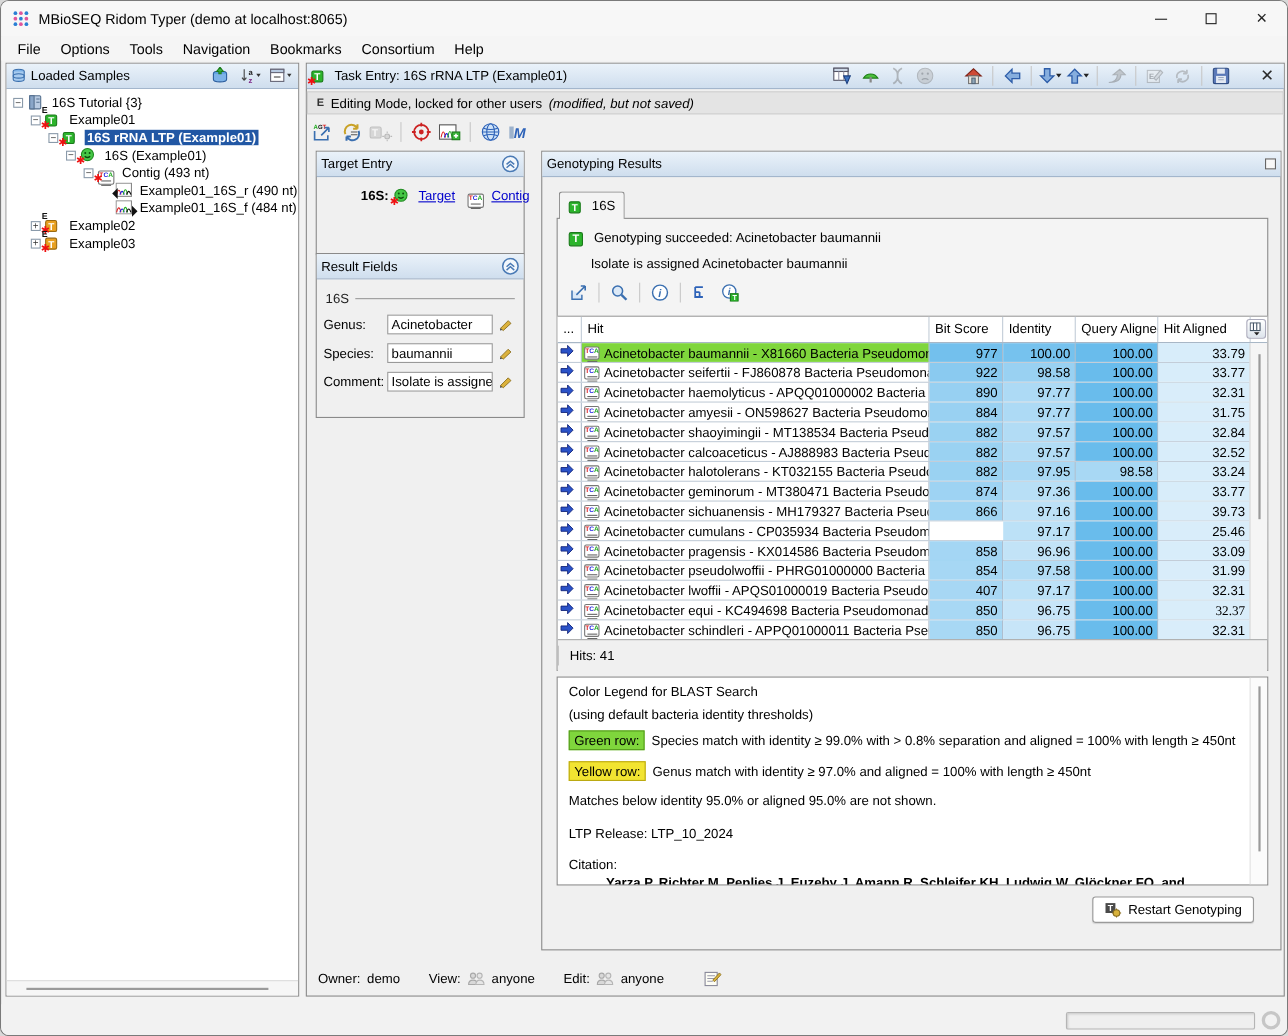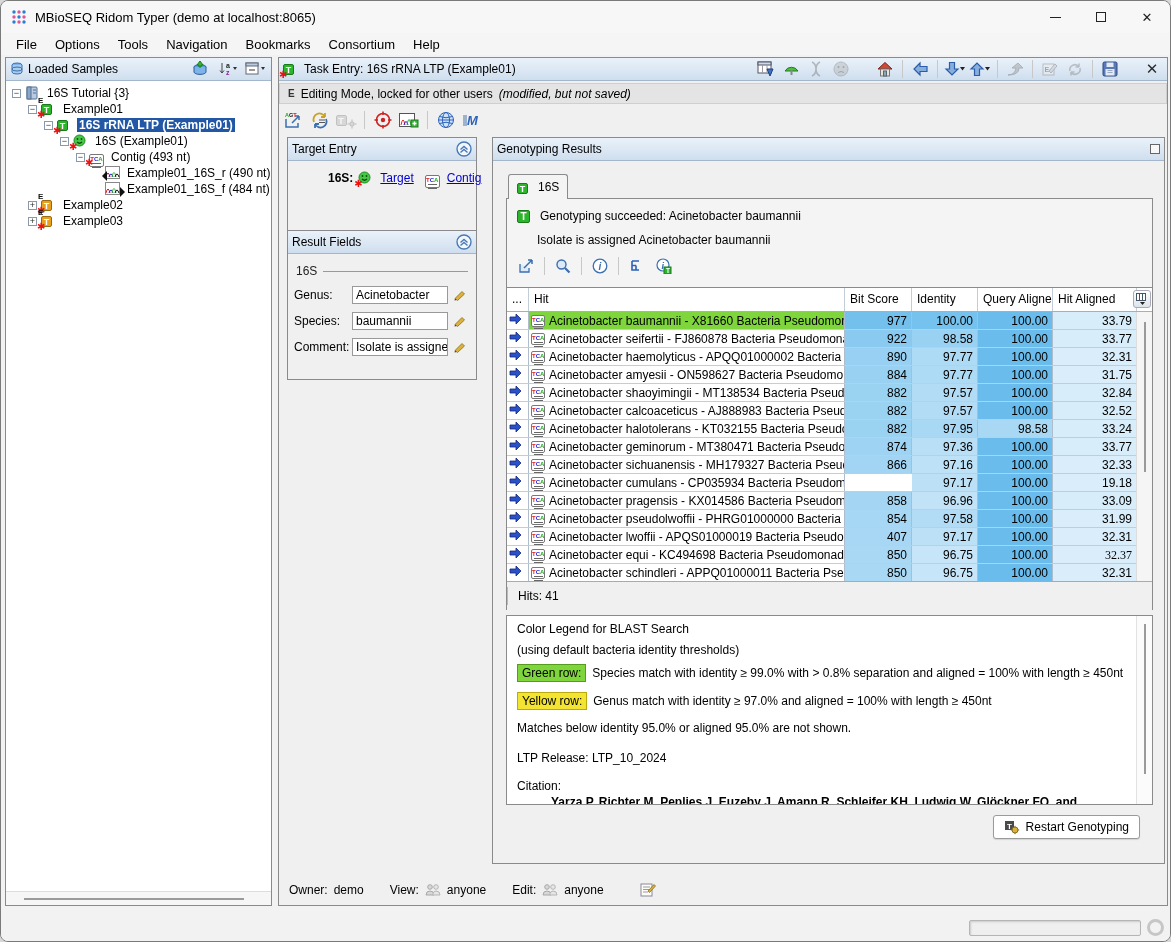"32.33" div.td { text: 32.33 -> 39.73 }
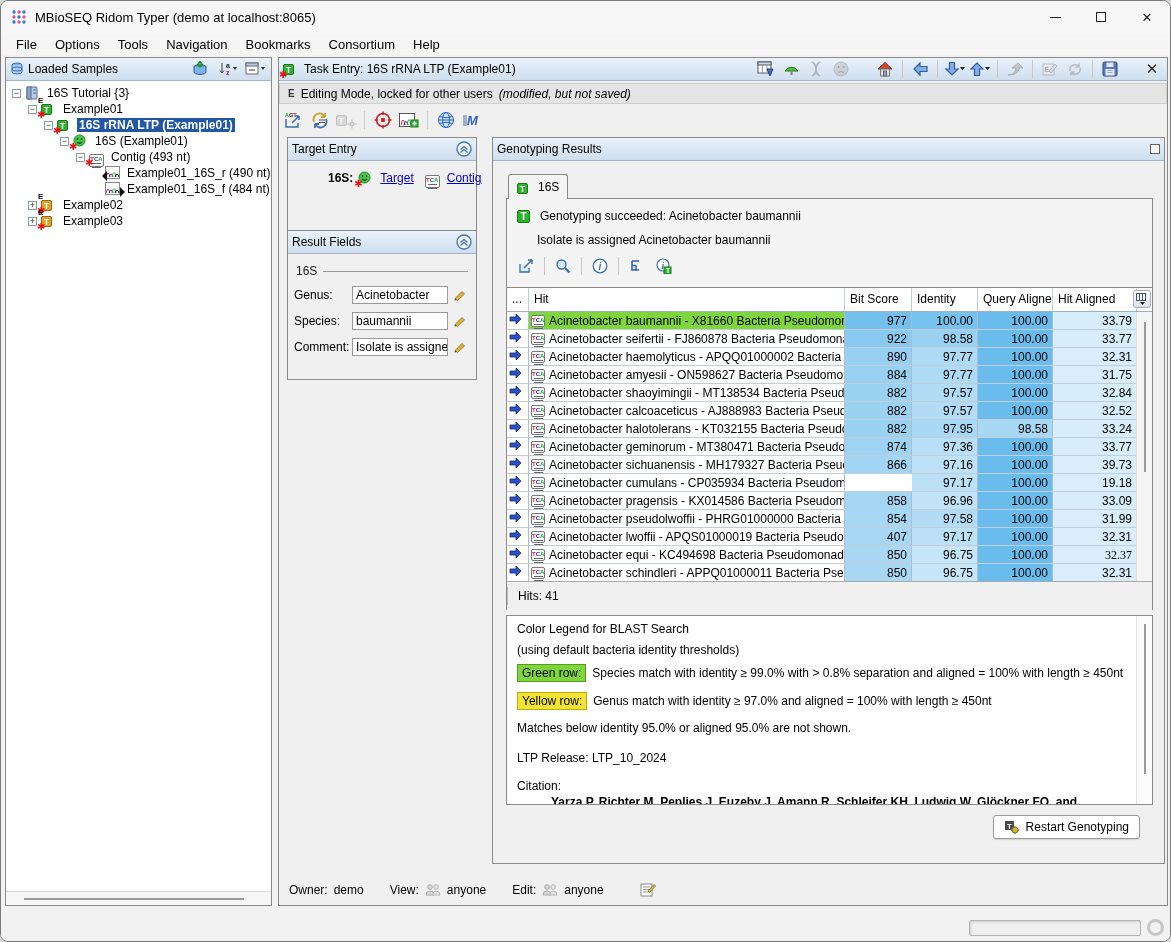"19.18" div.td { text: 19.18 -> 25.46 }
